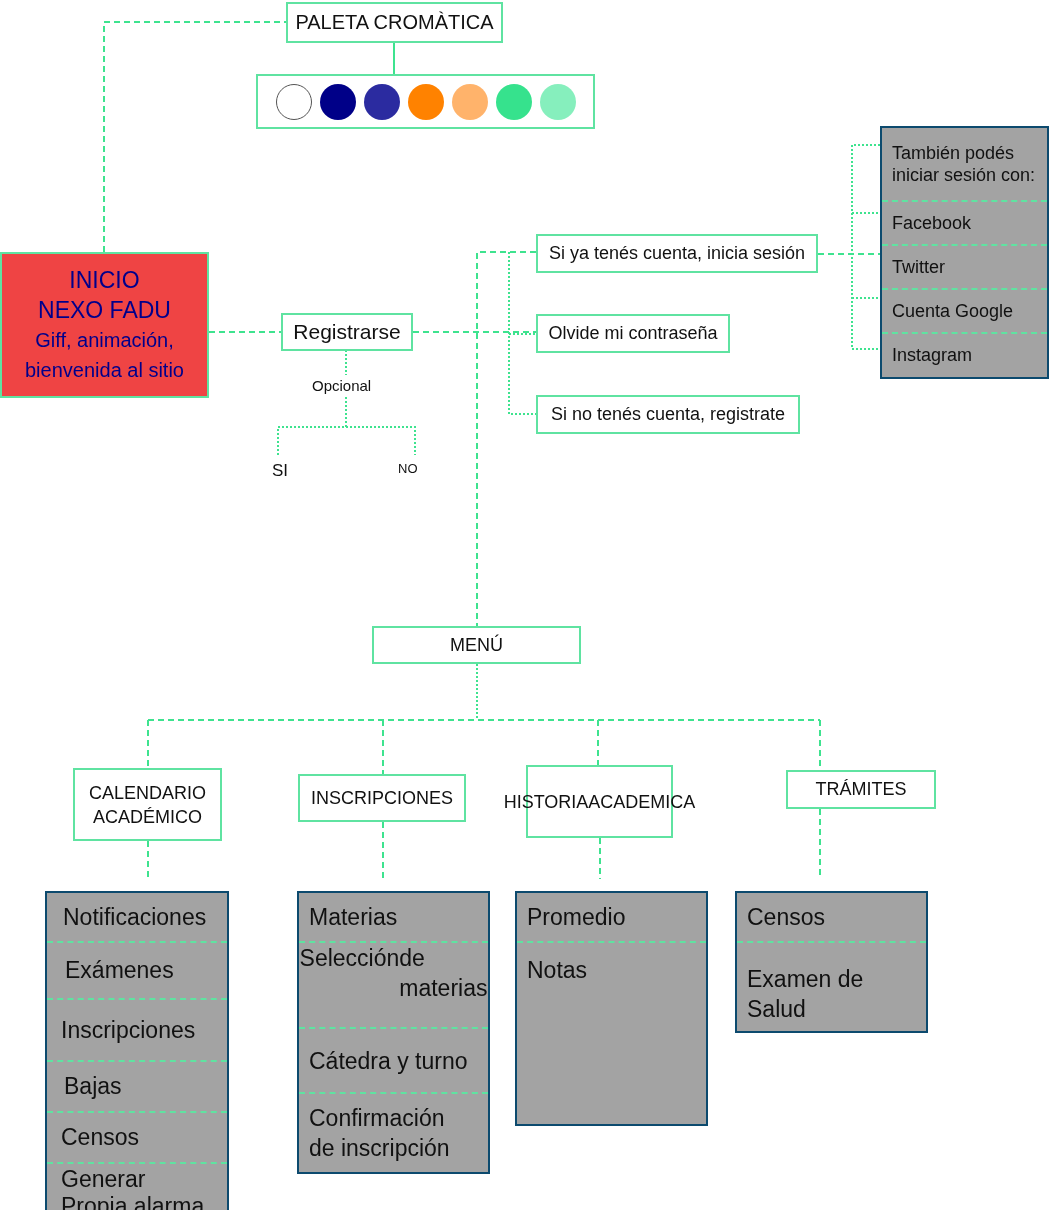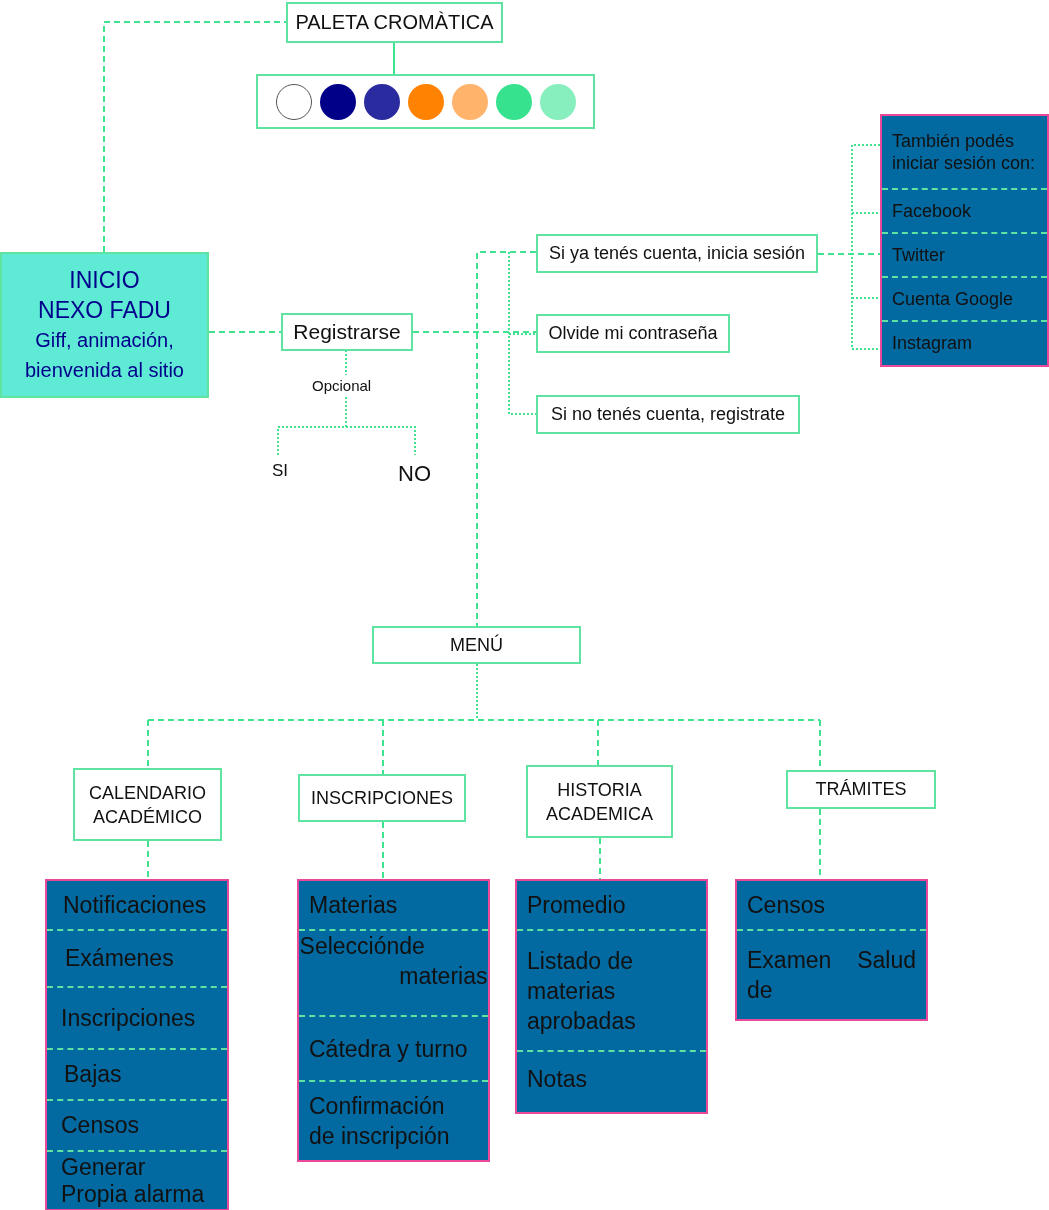"También podés" .list { background: #0369a1 -> #a3a3a3; border: 2px solid #ec4899 -> 2px solid #0c4a6e; margin-top: none -> 12px }
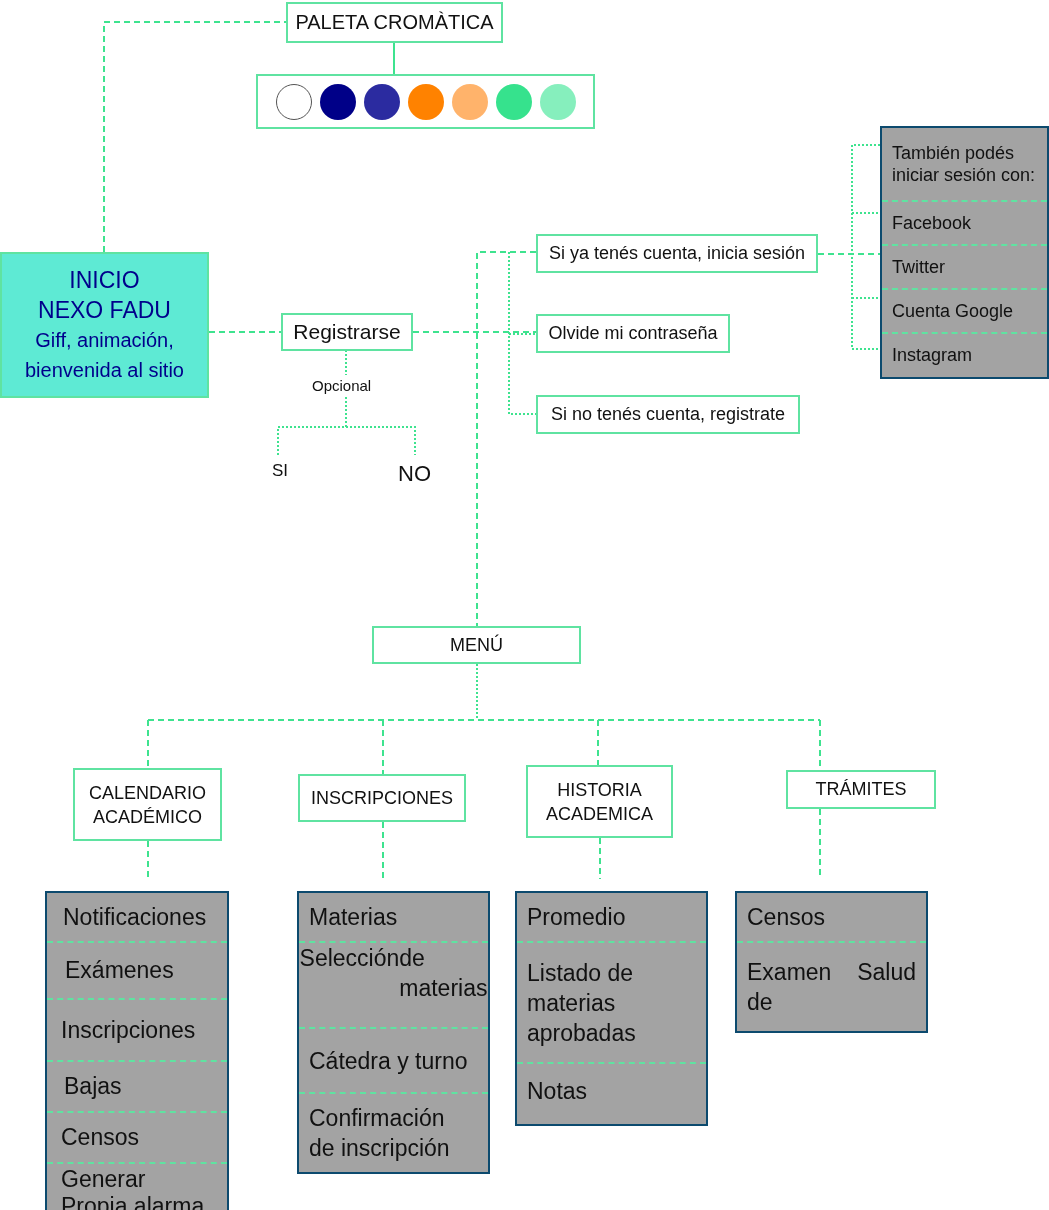"INICIO" div.box { background: #5eead4 -> #ef4444 }
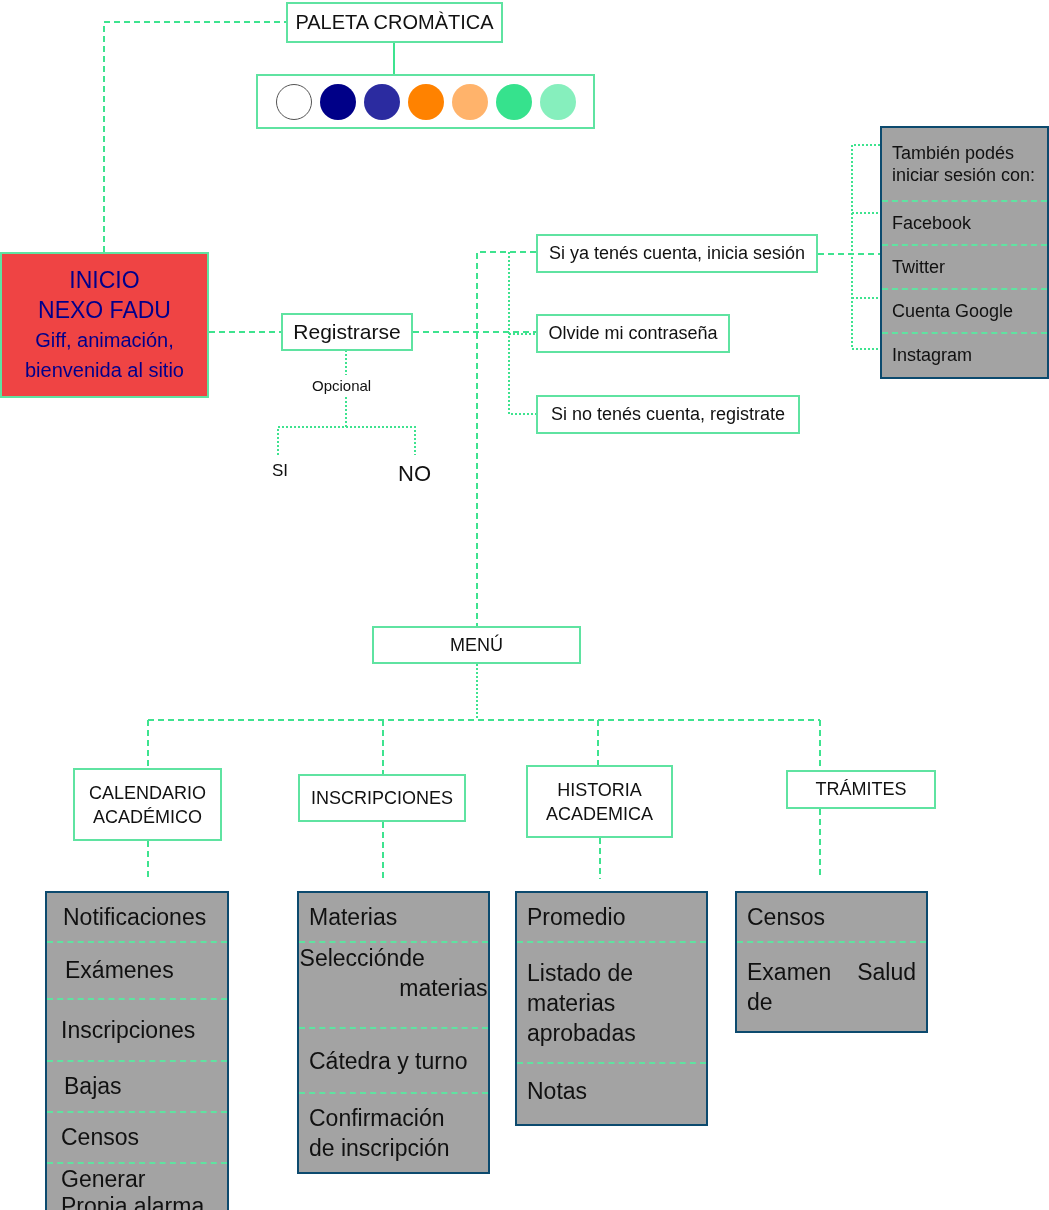"NO" span.lbl { font-size: 22px -> 13px }
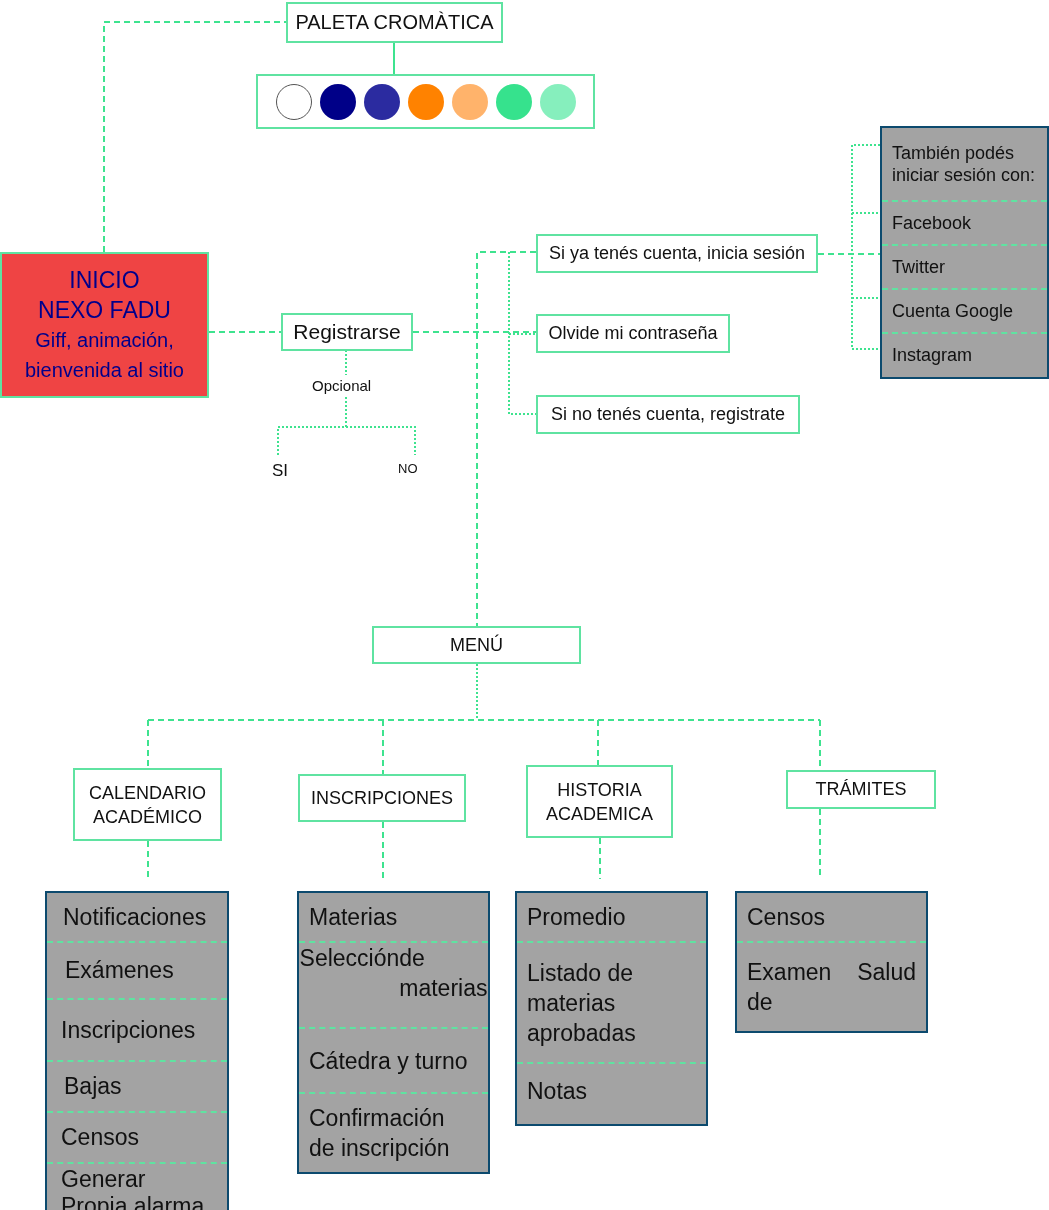"HISTORIA" div.box { flex-direction: column -> row }
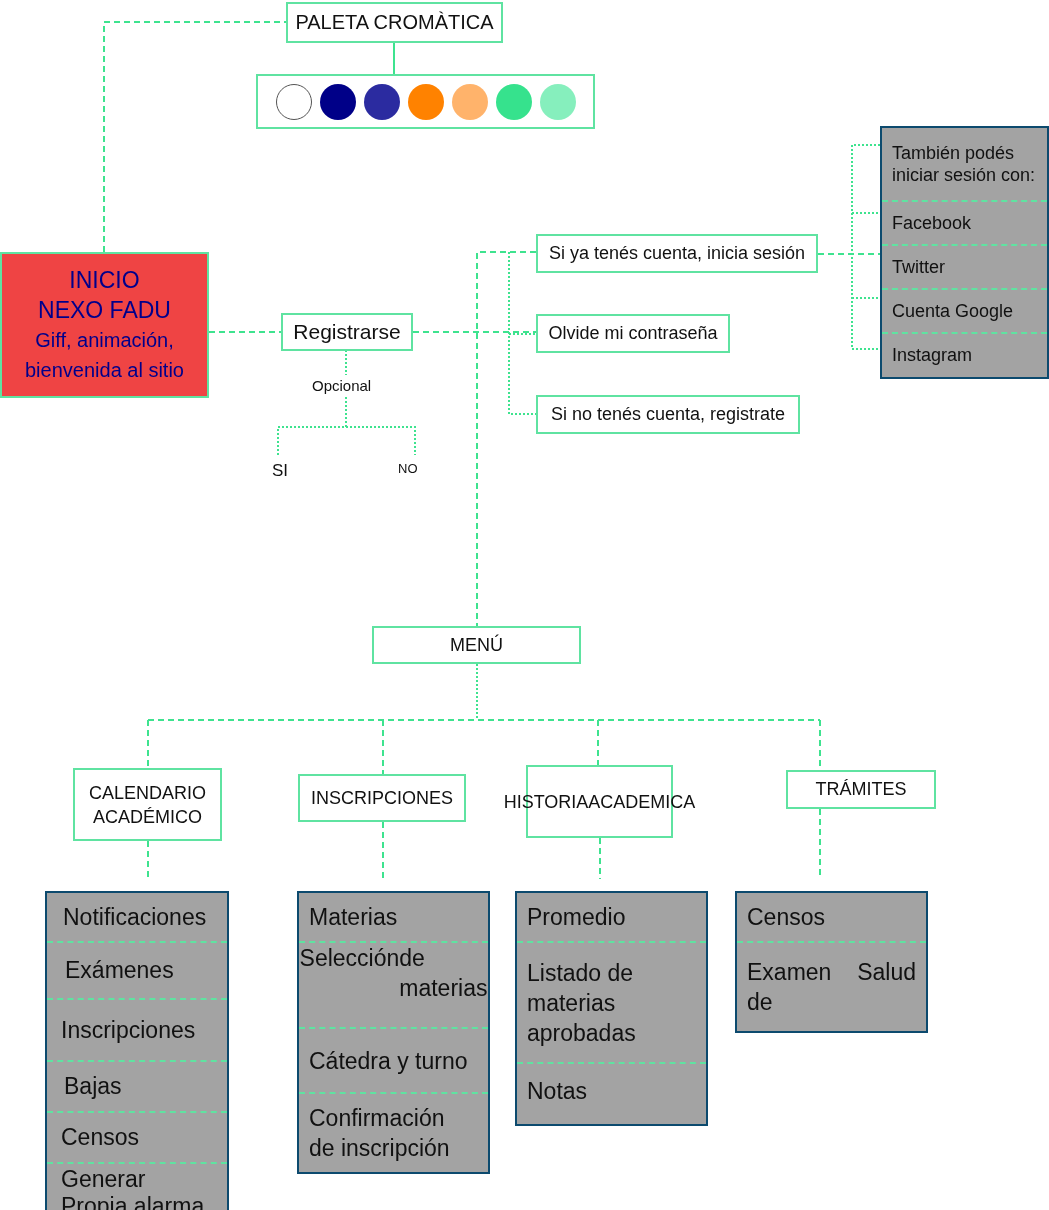"Listado de" div.item { html: <div> <span>Listado de</span> <span>materias</span> <span>aprobadas</span> </div> -> none }
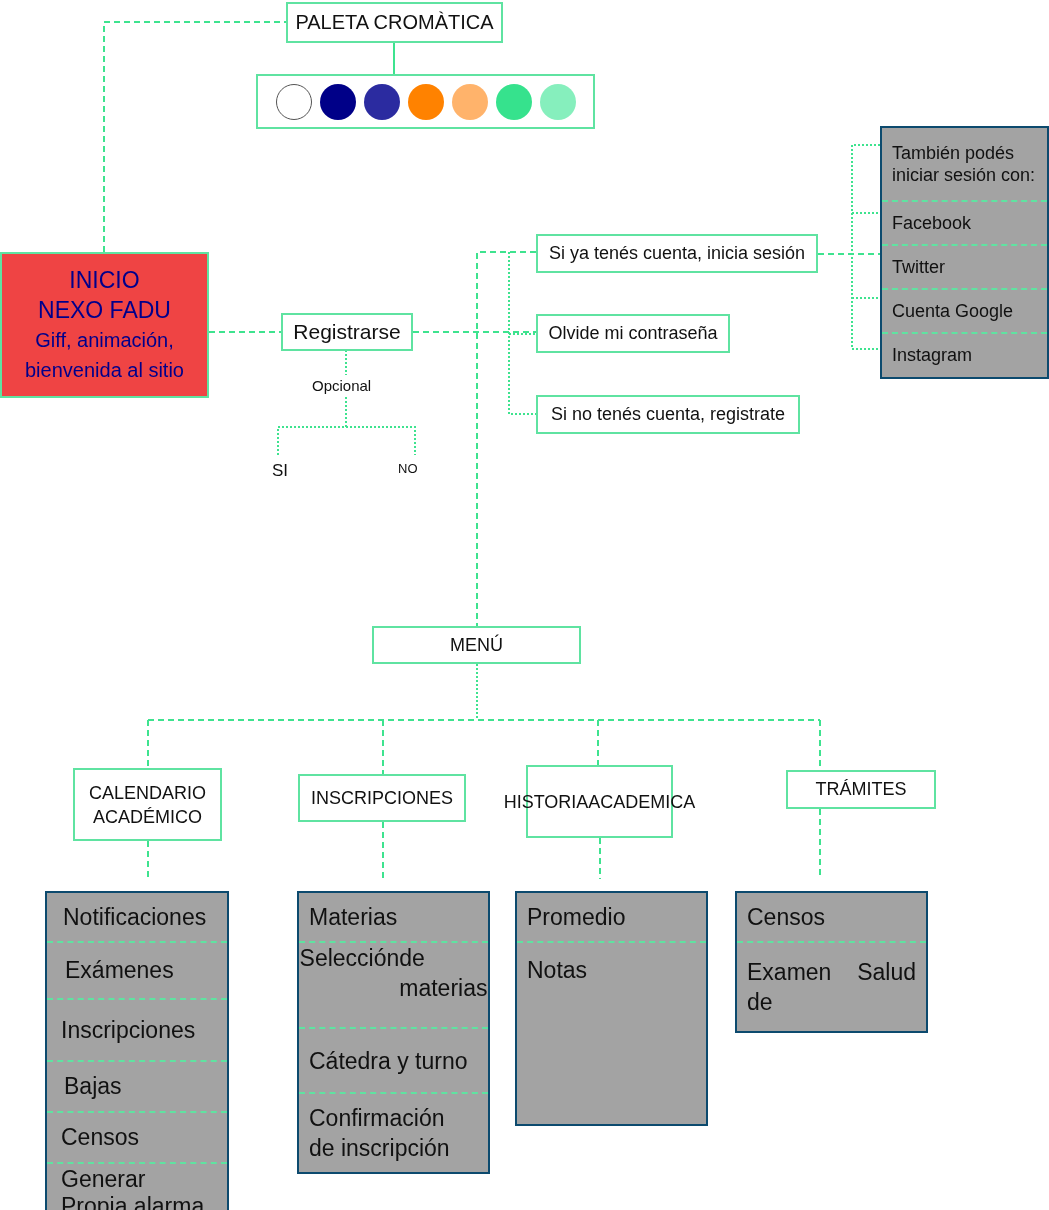"Examen de" div.item { flex-direction: none -> column }
